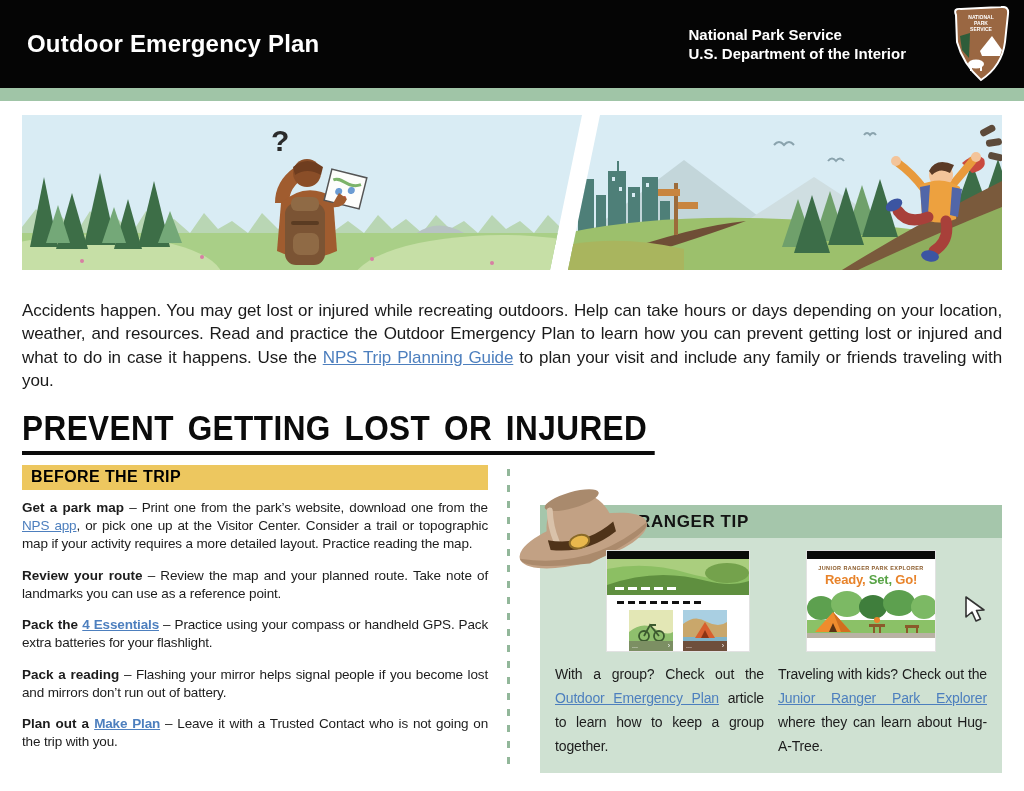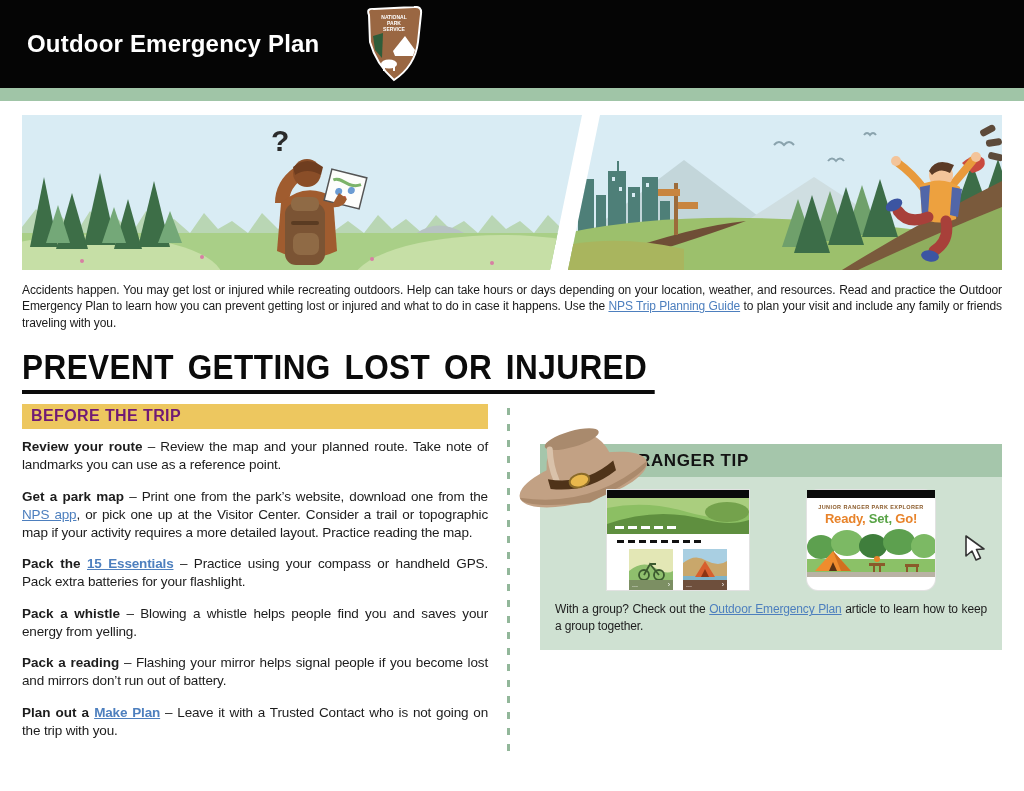"National Park Service" div.hdr-agency { html: none -> <div> <div>National Park Service</div> <div>U.S. Department of the Interior</div> </div> }
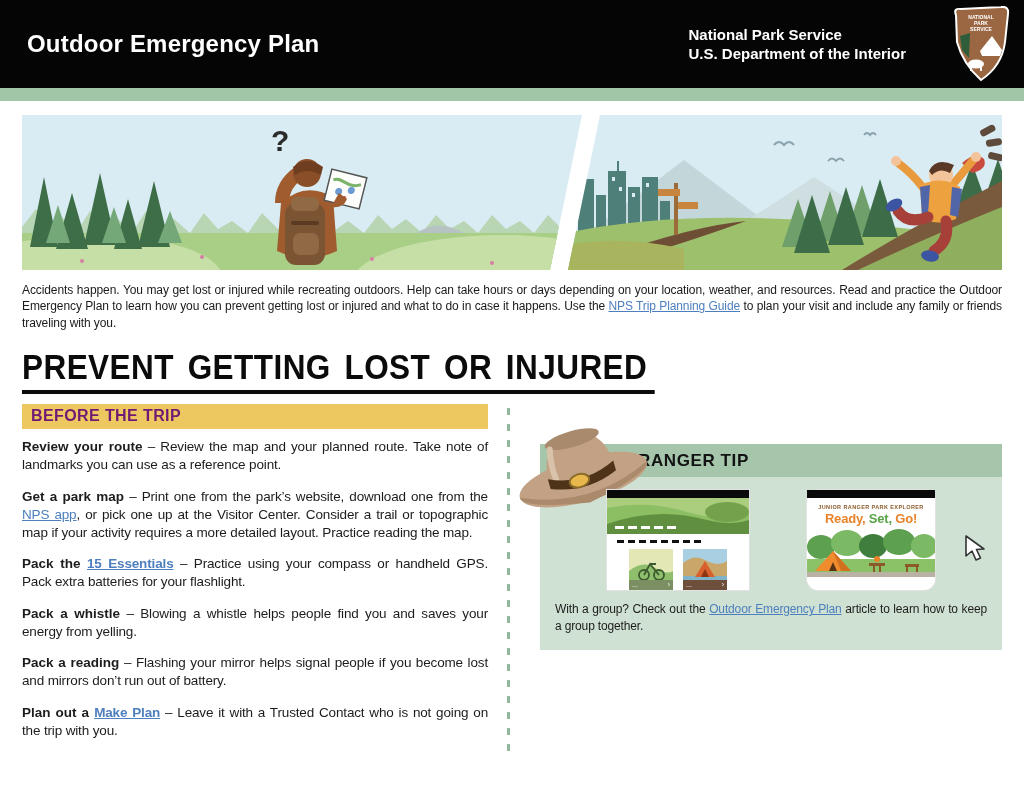"Accidents happen. You may get" .intro { font-size: 12px -> 17px; margin: 12px 22px 0 22px -> 29px 22px 0 22px }
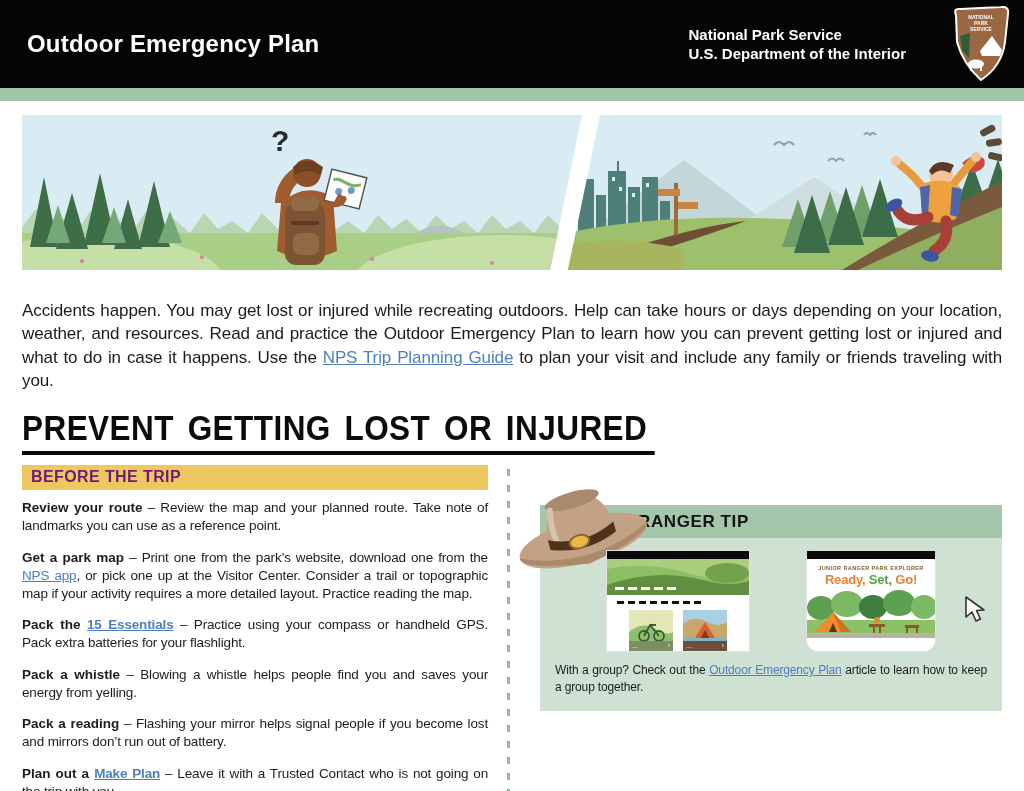"BEFORE THE TRIP" .col-hdr { color: #701a75 -> #000000 }
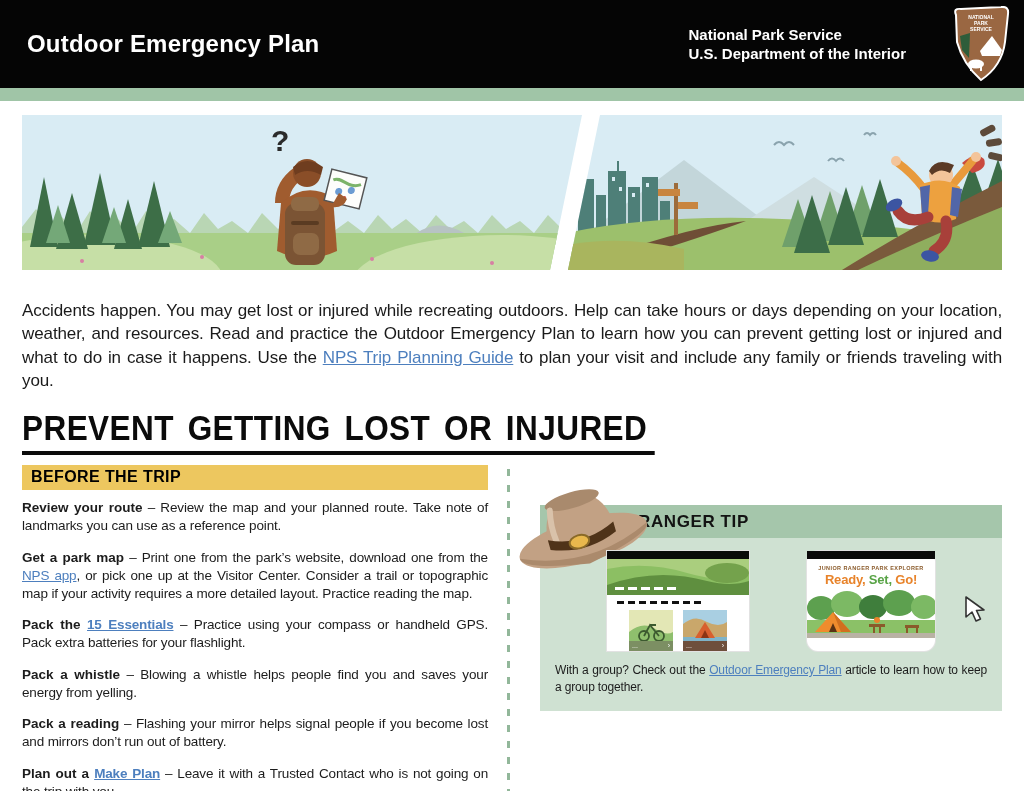"Review your route – Review" p.item { order: before "Get a park map –" -> after "Get a park map –" }
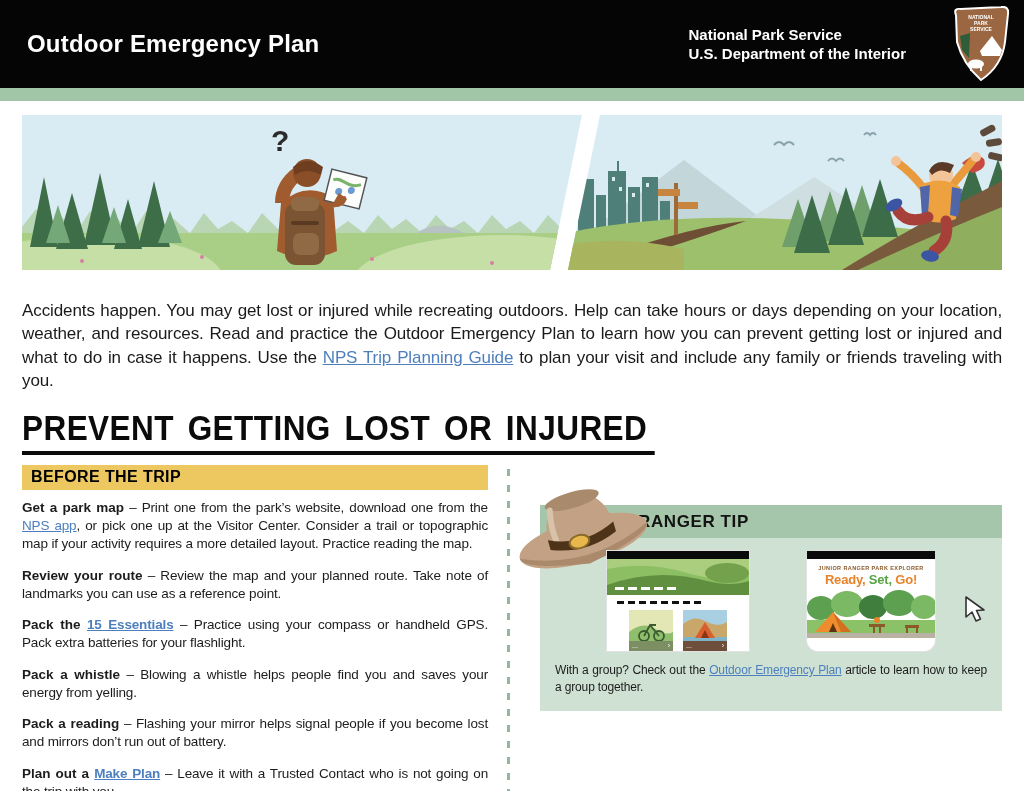"Ready, Set, Go!" .thumb-jr { border-radius: 11px -> none }
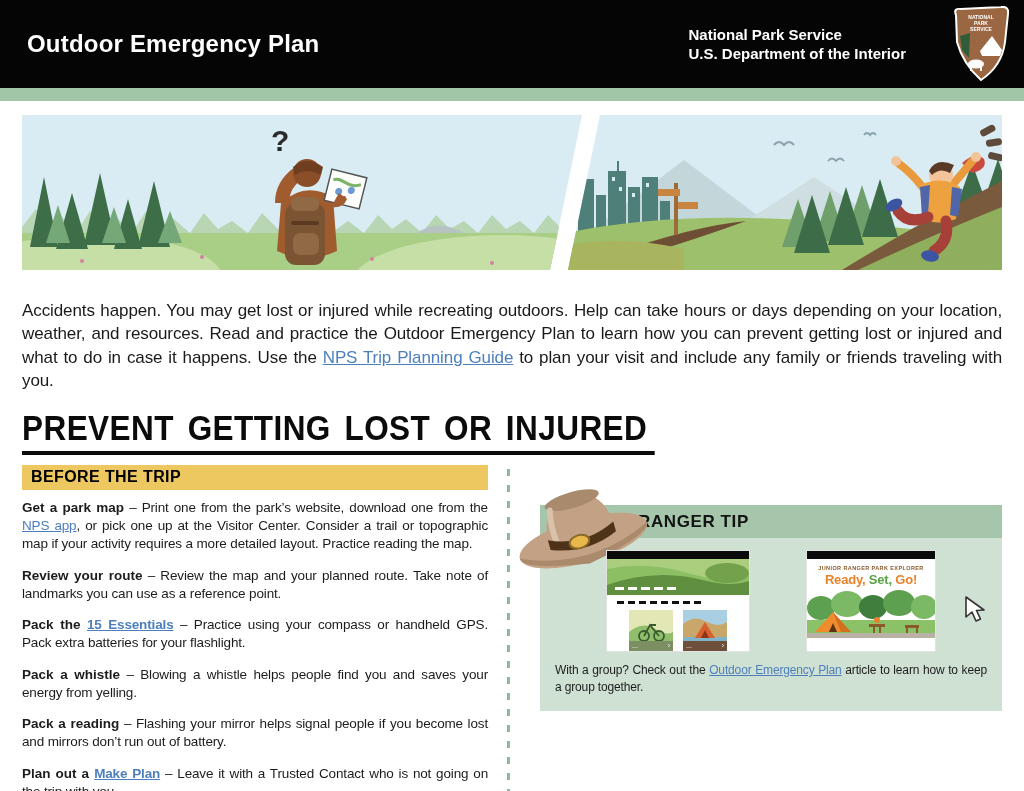"15 Essentials" a.lnk { text: 15 -> 4 }
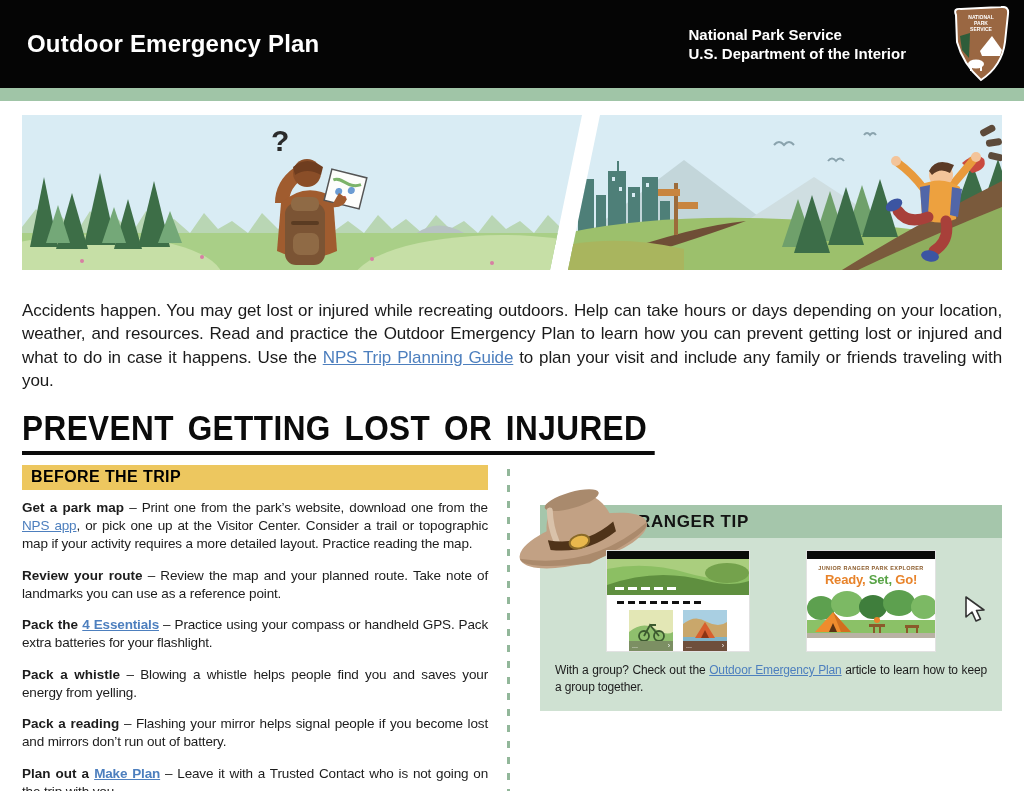"Pack a whistle – Blowing" p.item { html: <p><b>Pack a whistle</b> – Blowing a whistle helps people find you and saves your energy from yelling.</p> -> none }
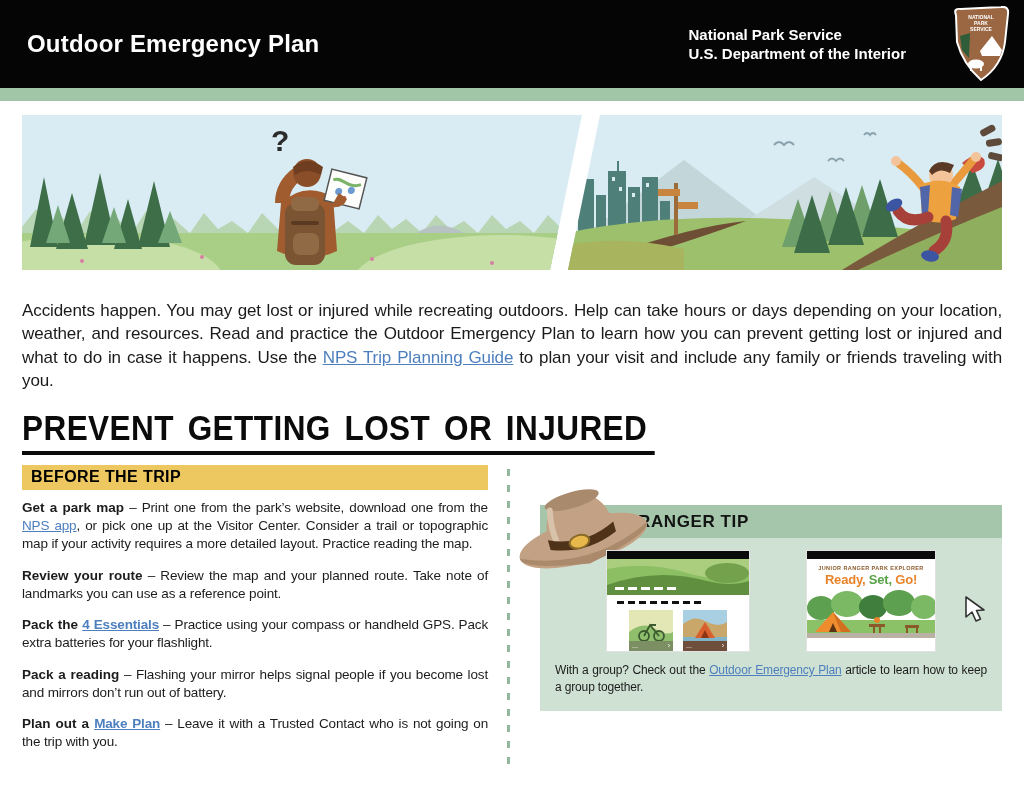"With a group? Check out" .caption { font-size: 12px -> 14px; line-height: 17px -> 24px }
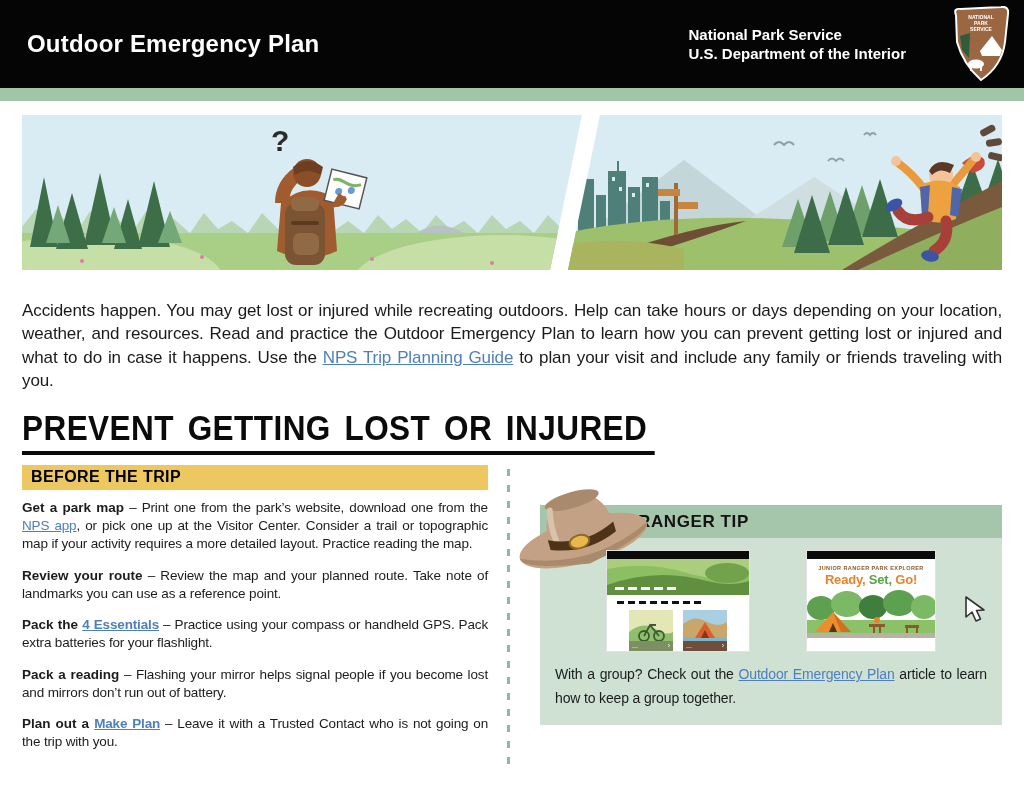"Traveling with kids? Check out" p.caption { html: none -> <p>Traveling with kids? Check out the <a>Junior Ranger Park Explorer</a> where they can learn about Hug-A-Tree.</p> }
